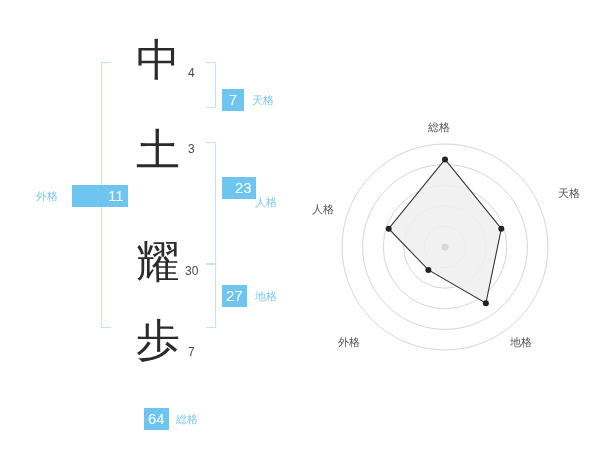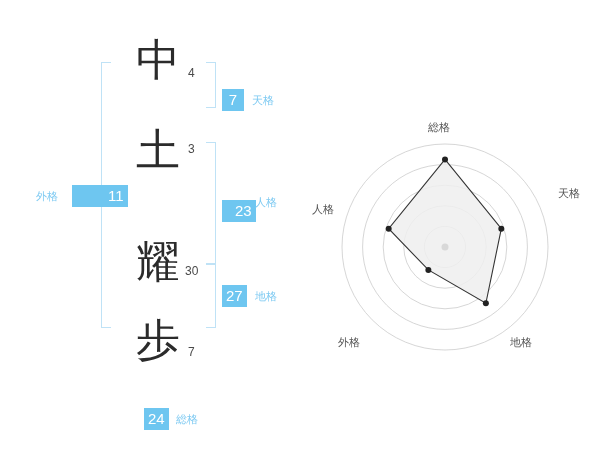"23" div.score-box { top: 200px -> 177px }
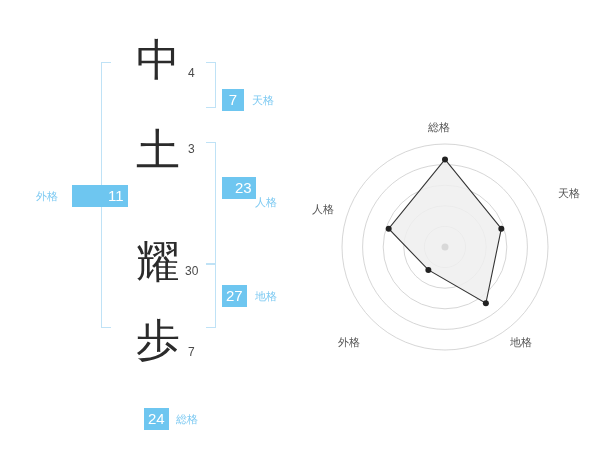"24" div.score-box { text: 24 -> 64 }
